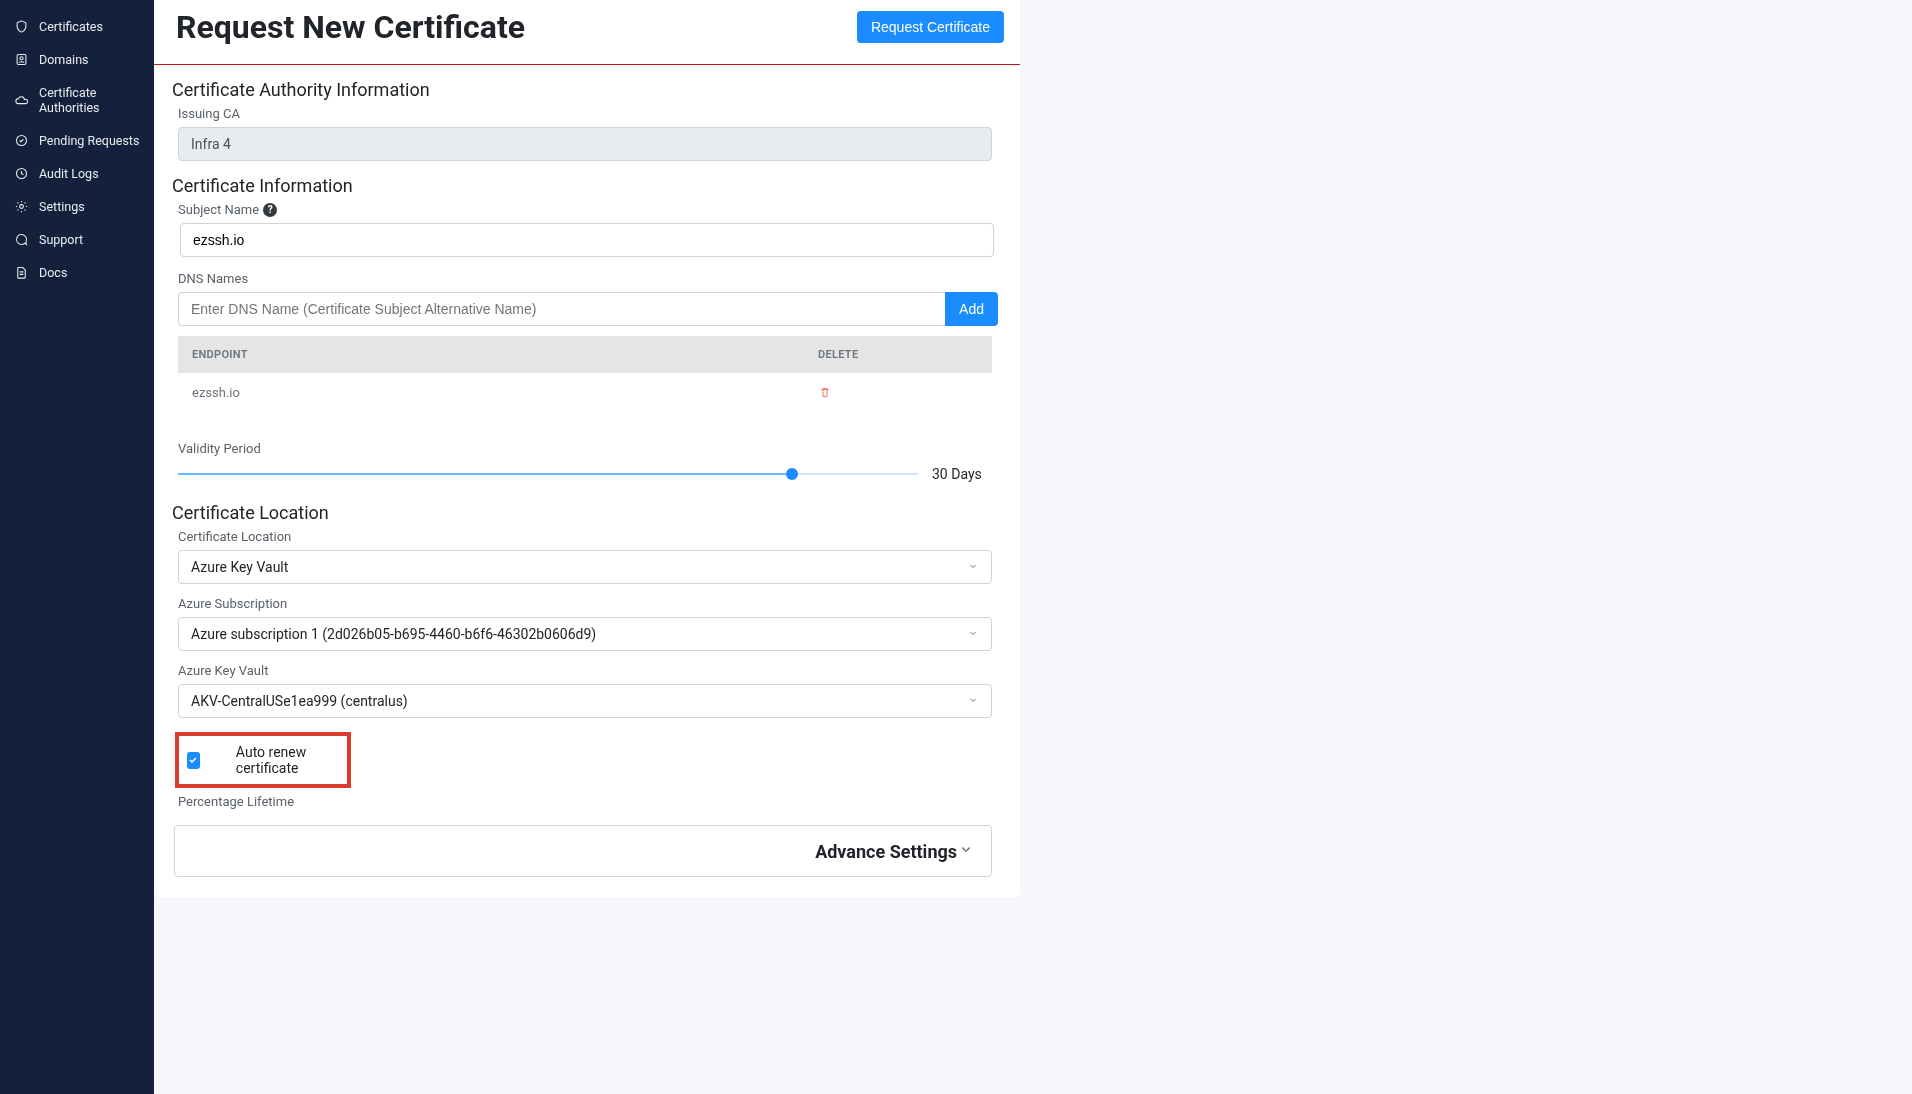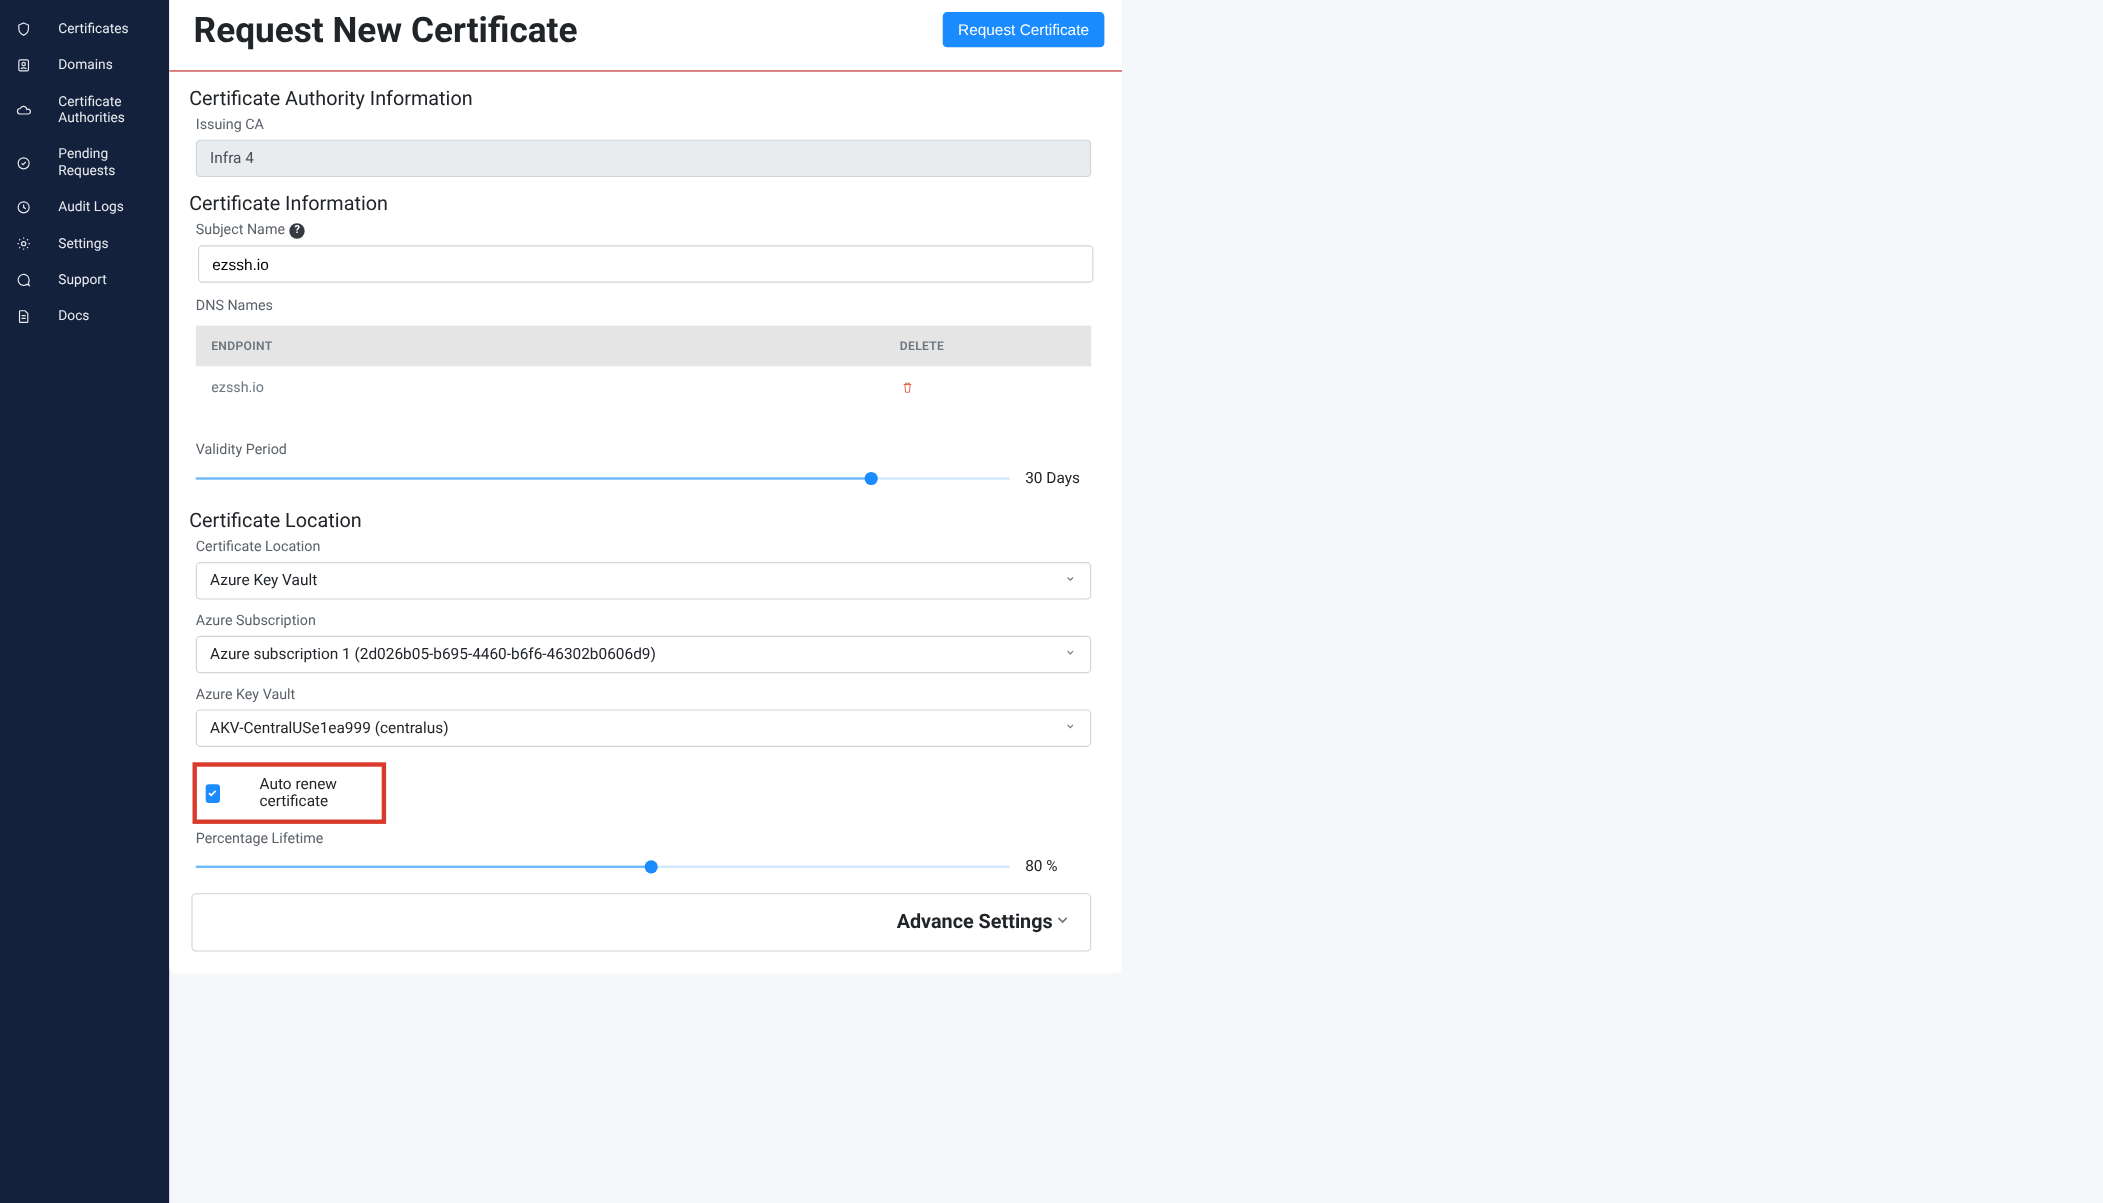"Certificates" .side-item { gap: 24px -> 10px }
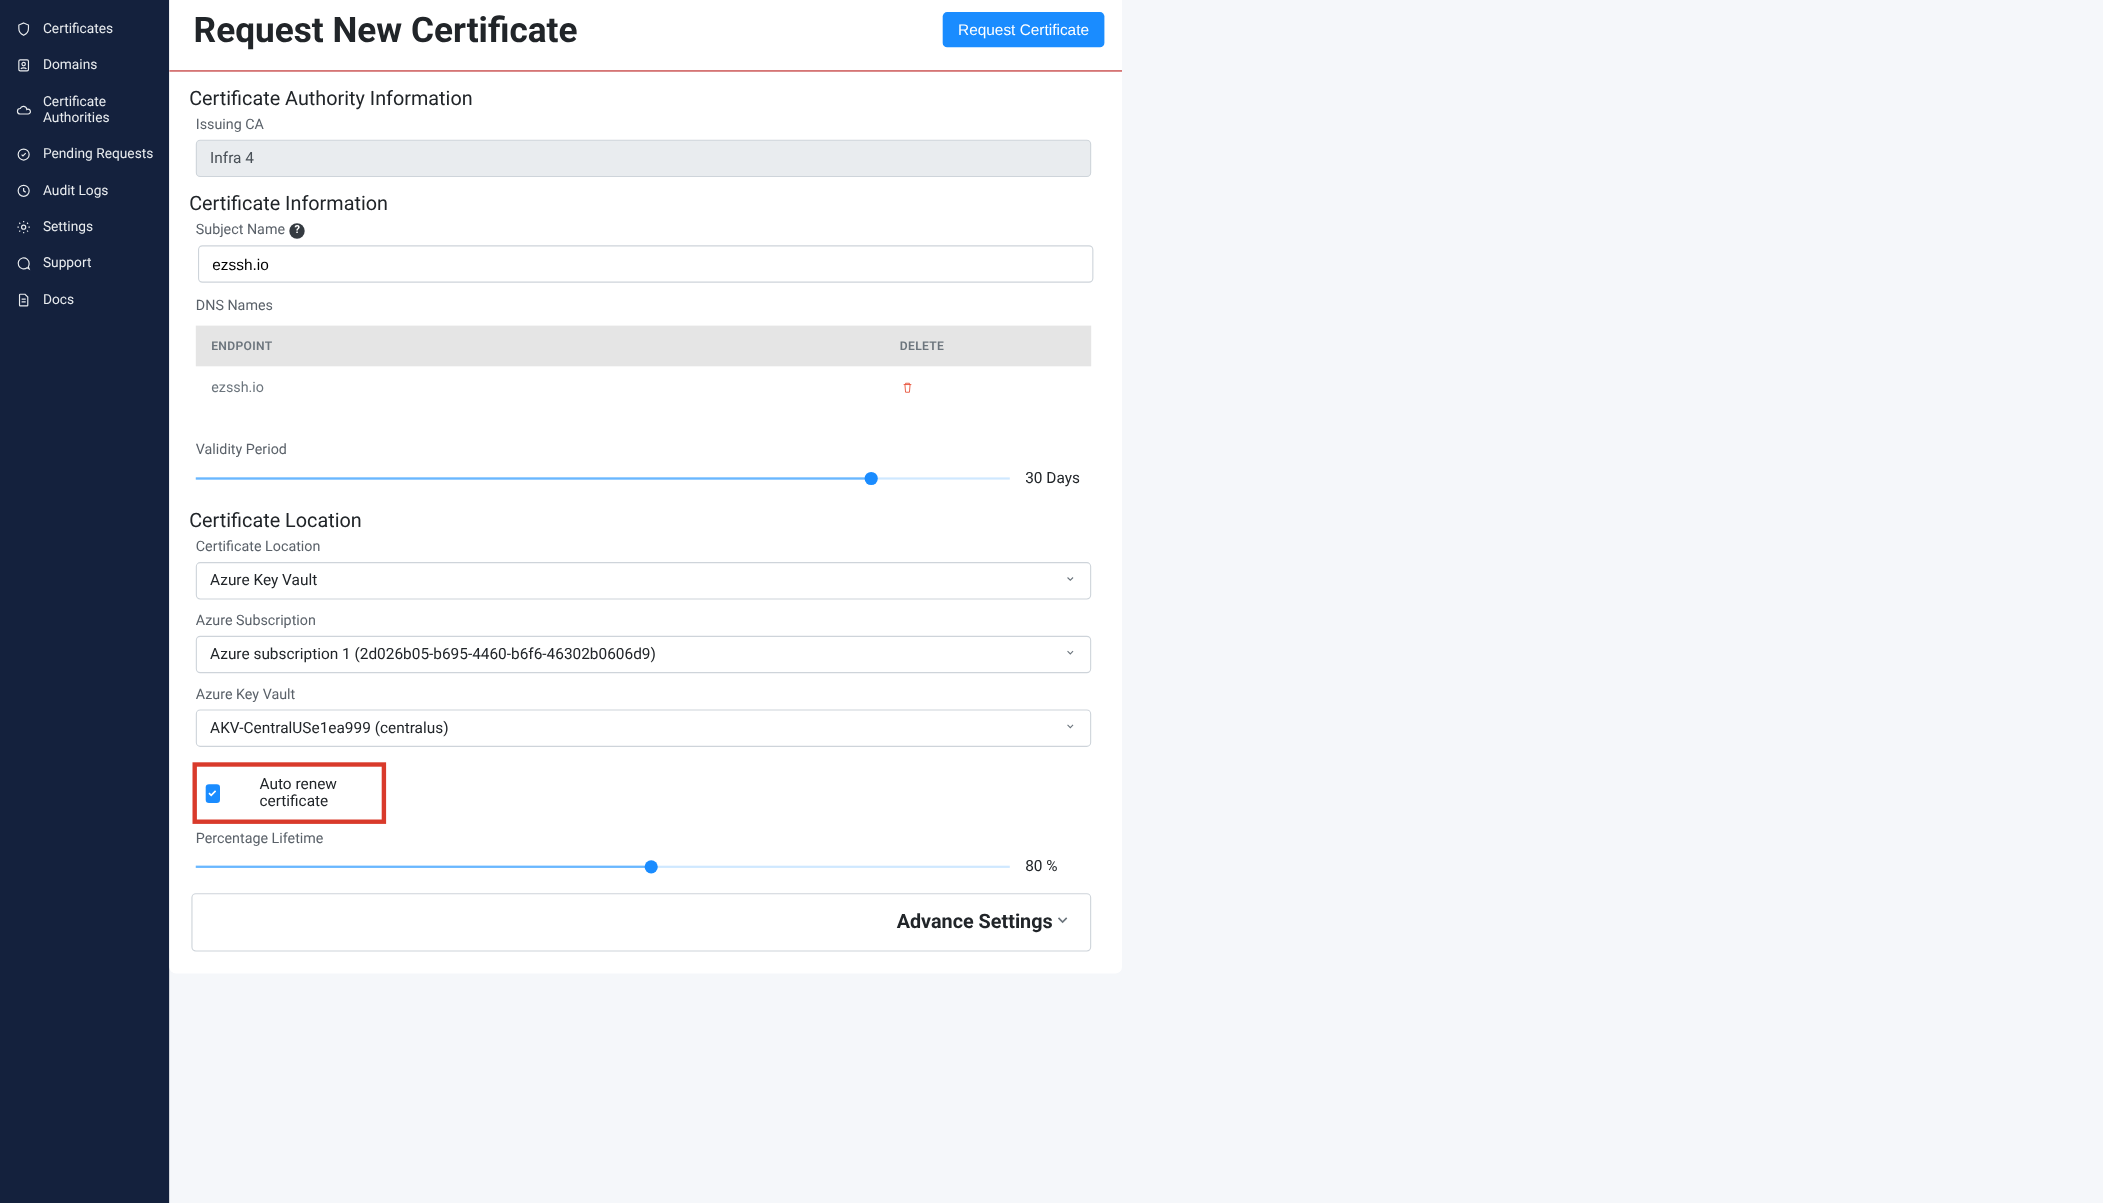"Enter DNS Name (Certificate Subject" div.dns-row { html: none -> <div> <input> <button>Add</button> </div> }
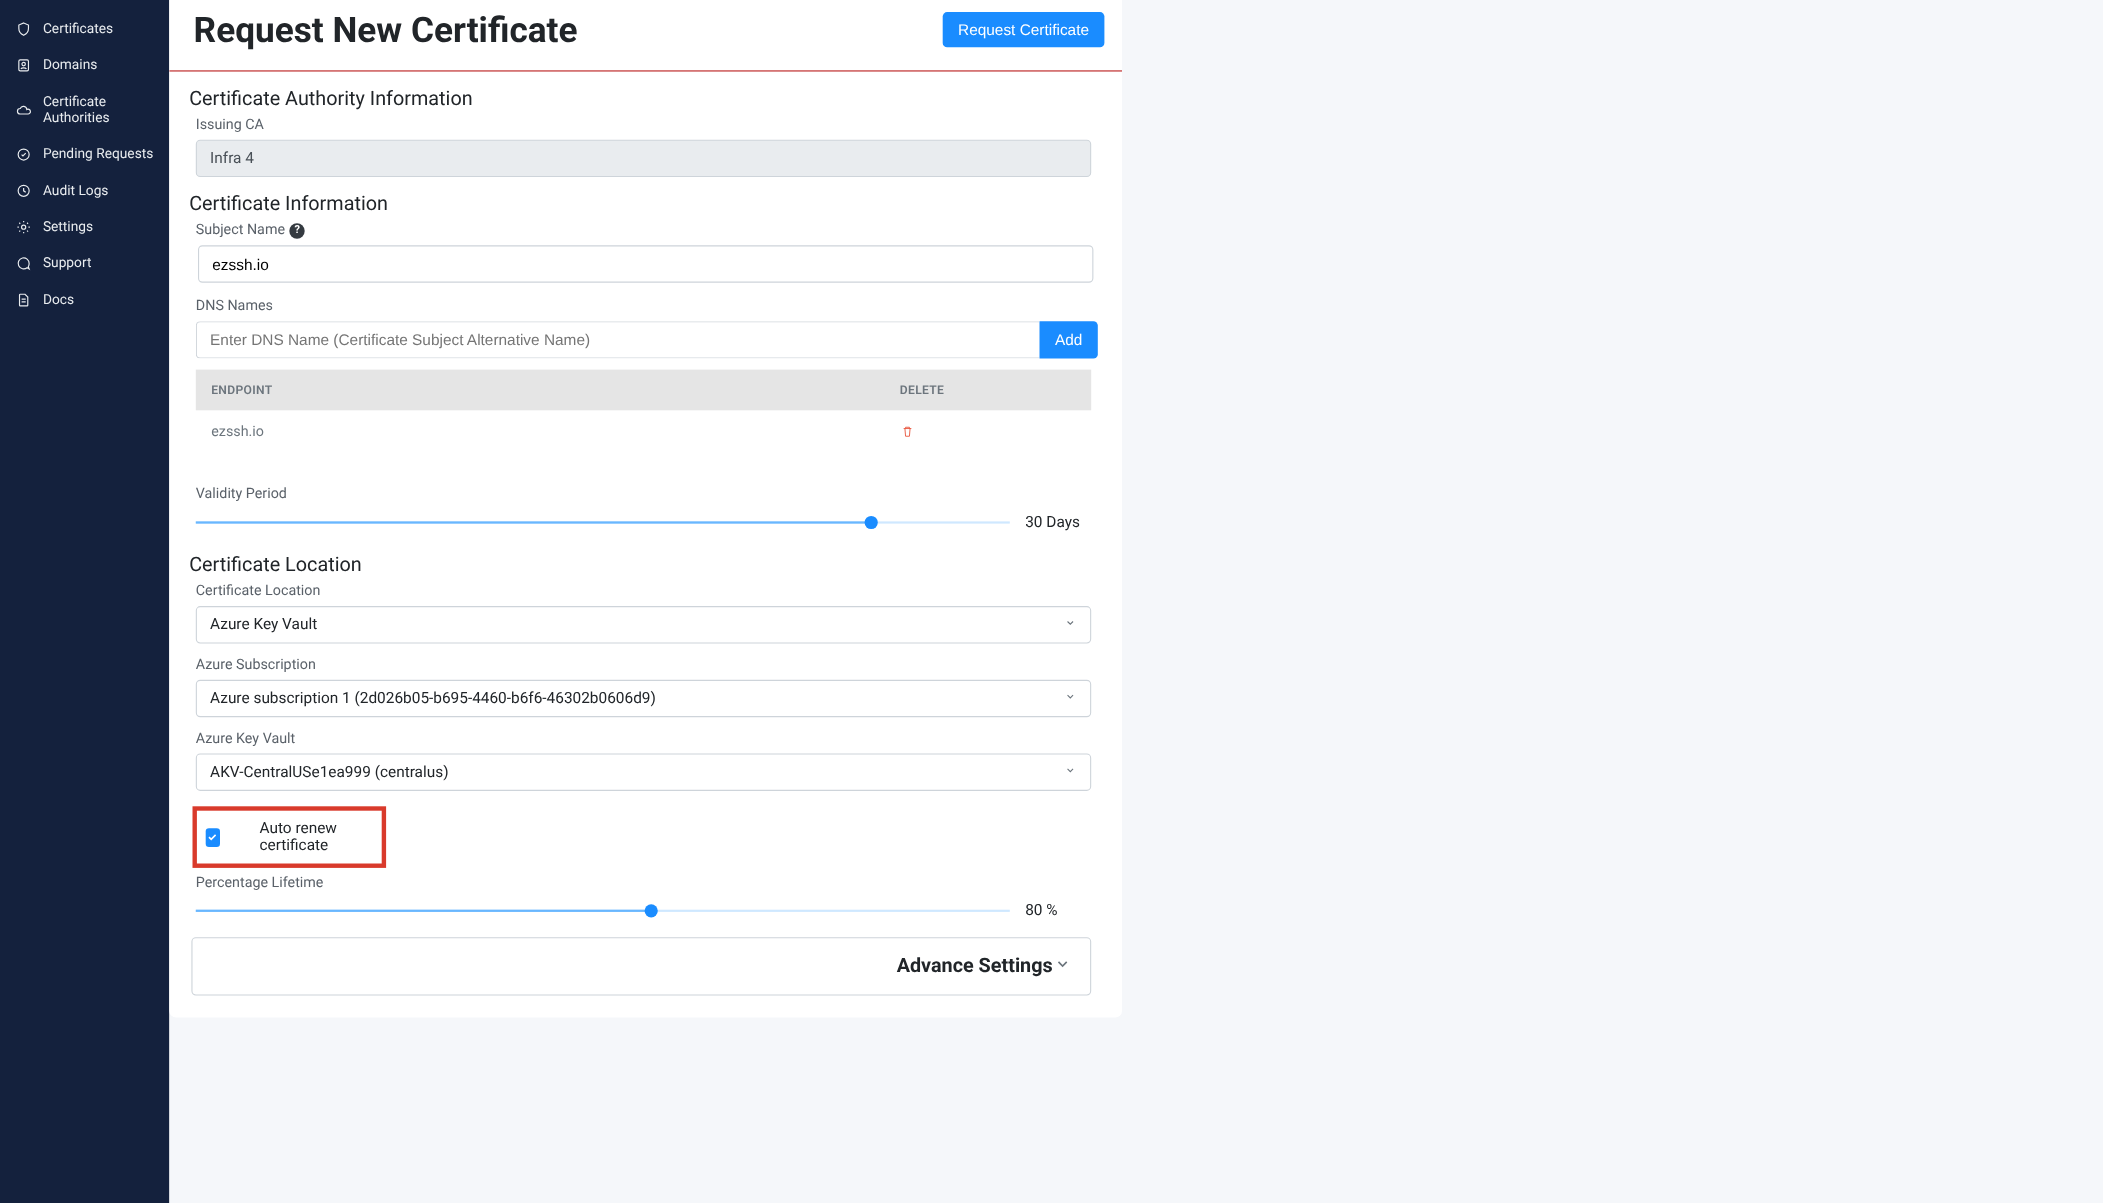"80 %" div.slider-row { html: <div> <div> <div></div> <div></div> </div> <span>80 %</span> </div> -> none }
